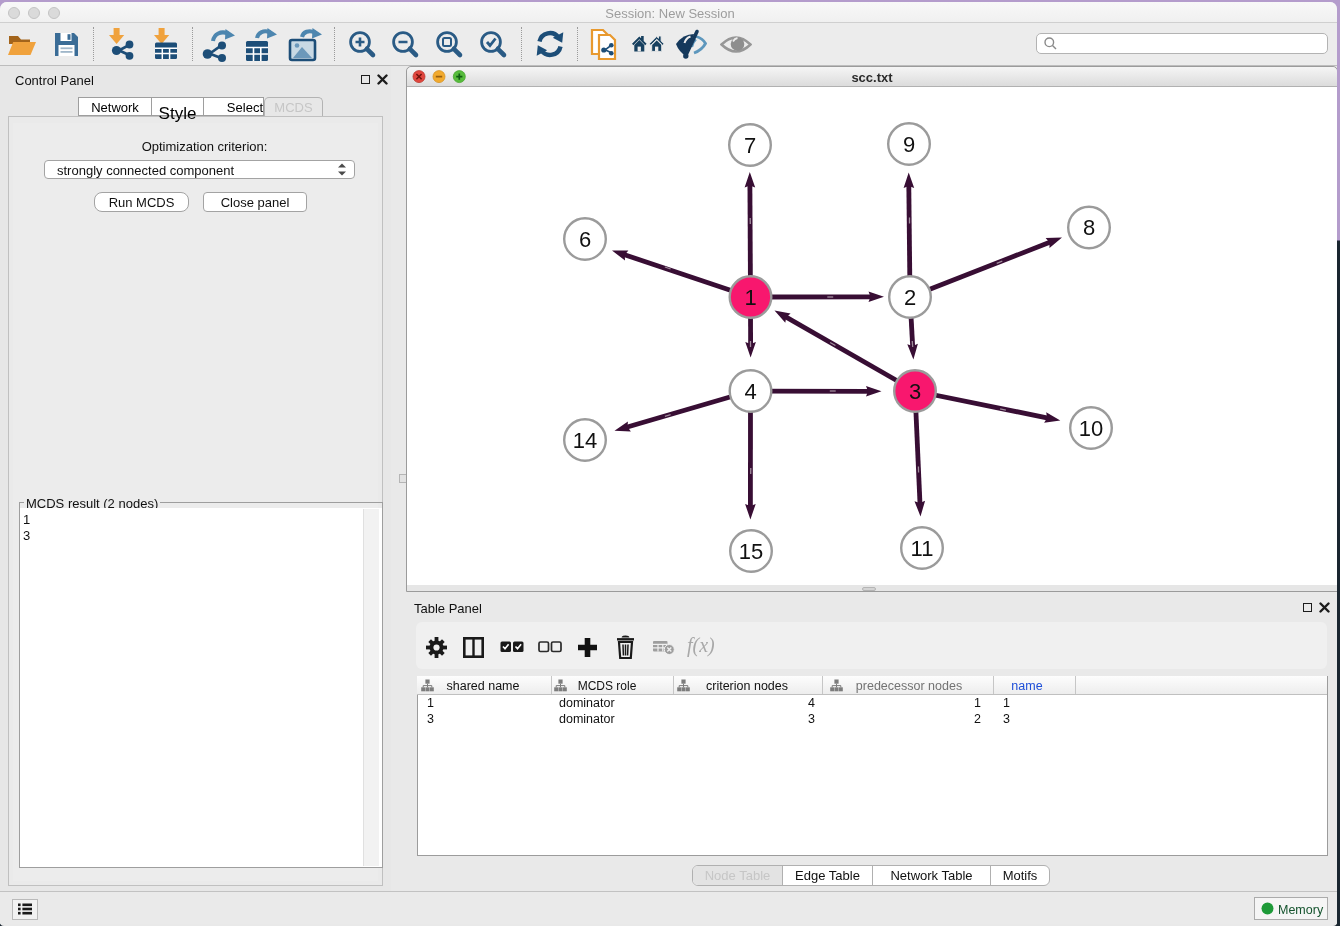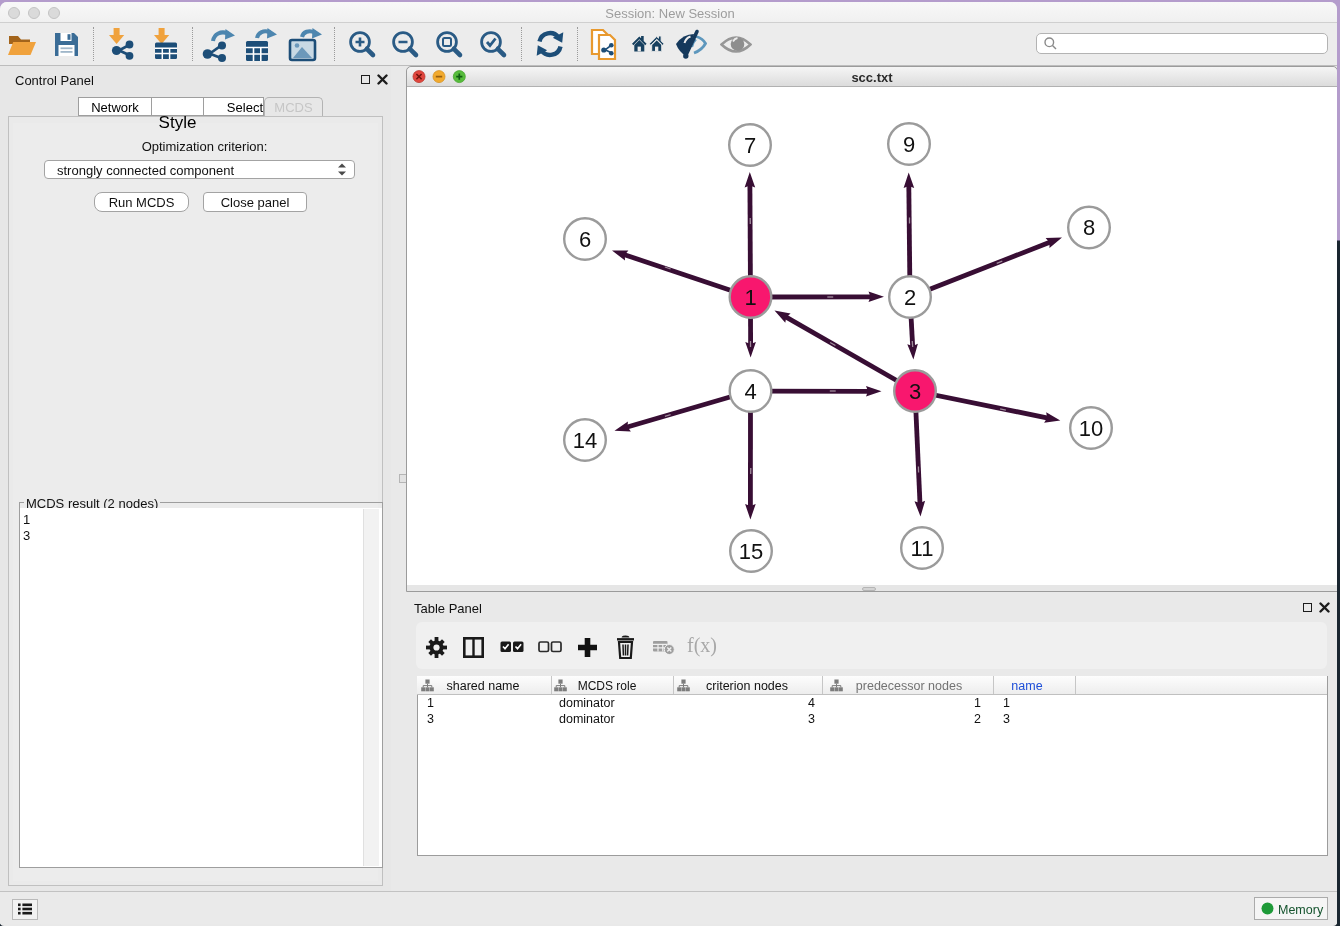"Style" div { padding-top: 15px -> 6px }
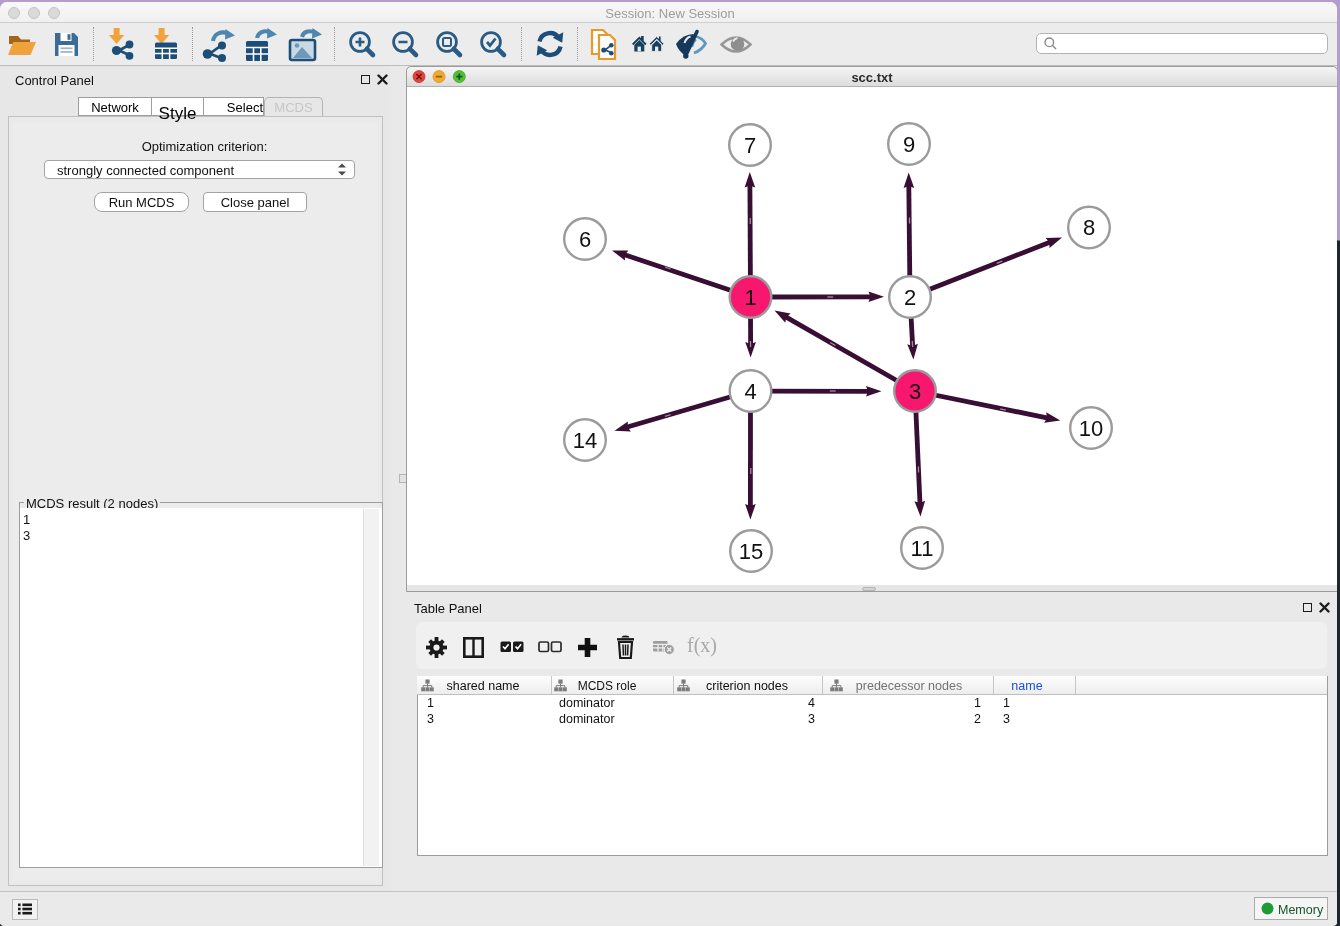"f(x)" div.a { font-style: none -> italic }
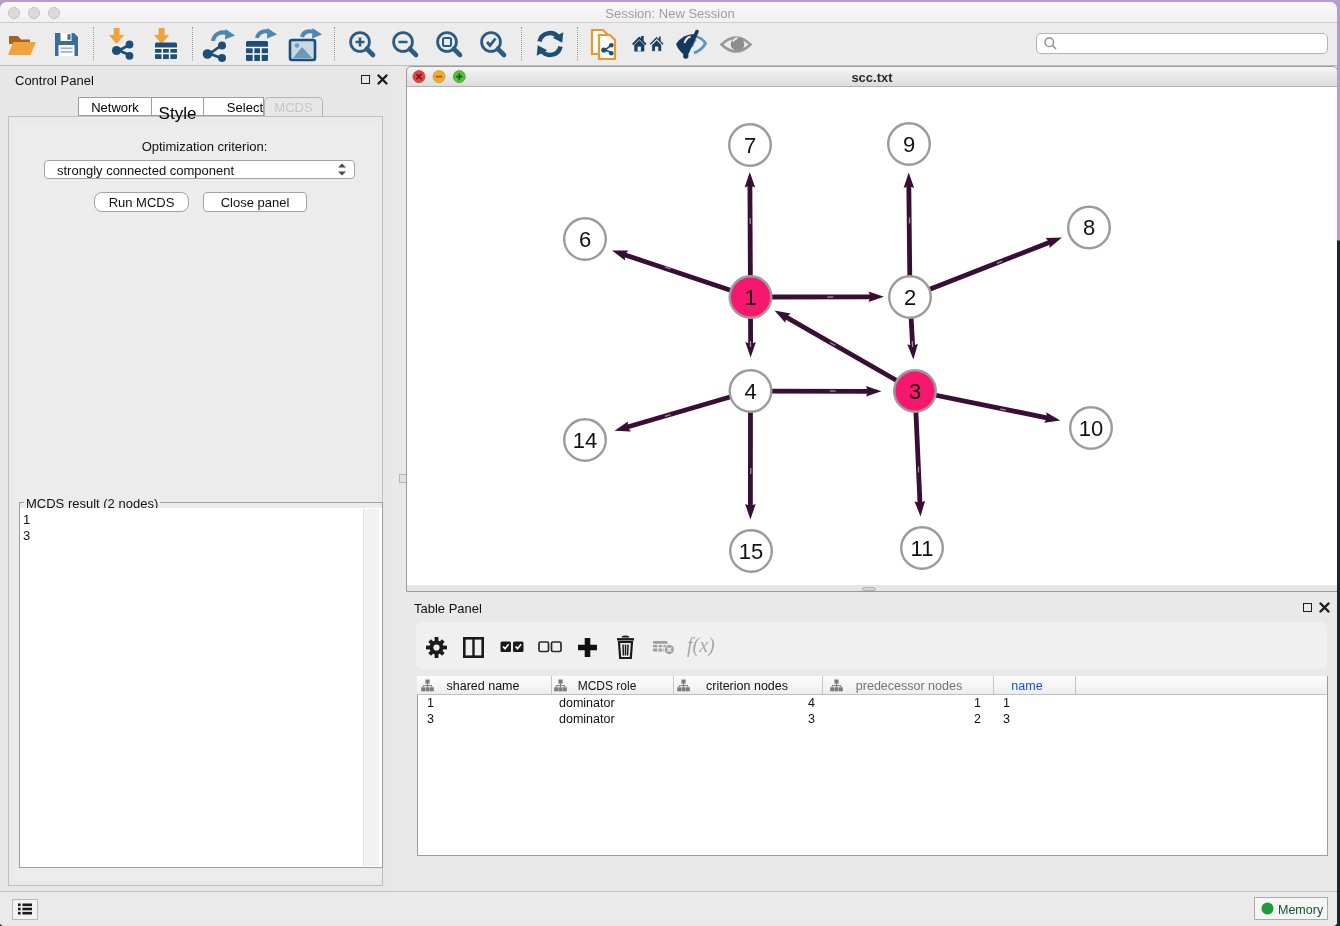"Node Table" div.a { html: none -> <div> <div>Node Table</div> <div>Edge Table</div> <div>Network Table</div> <div>Motifs</div> </div> }
